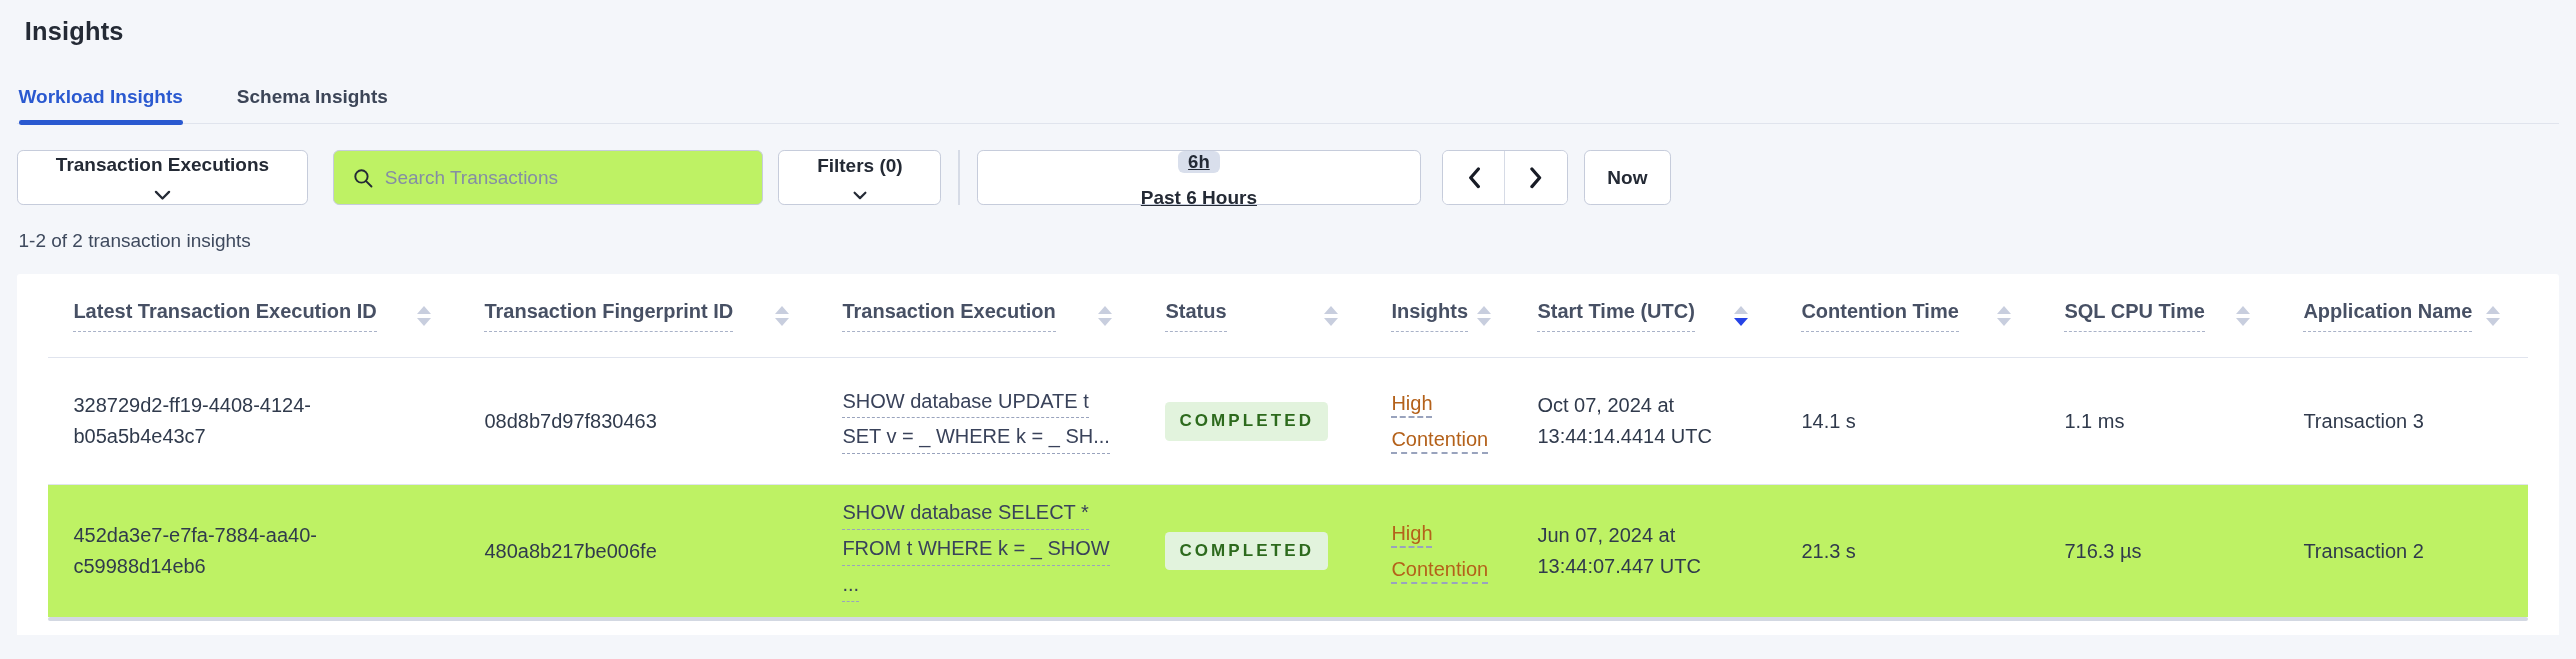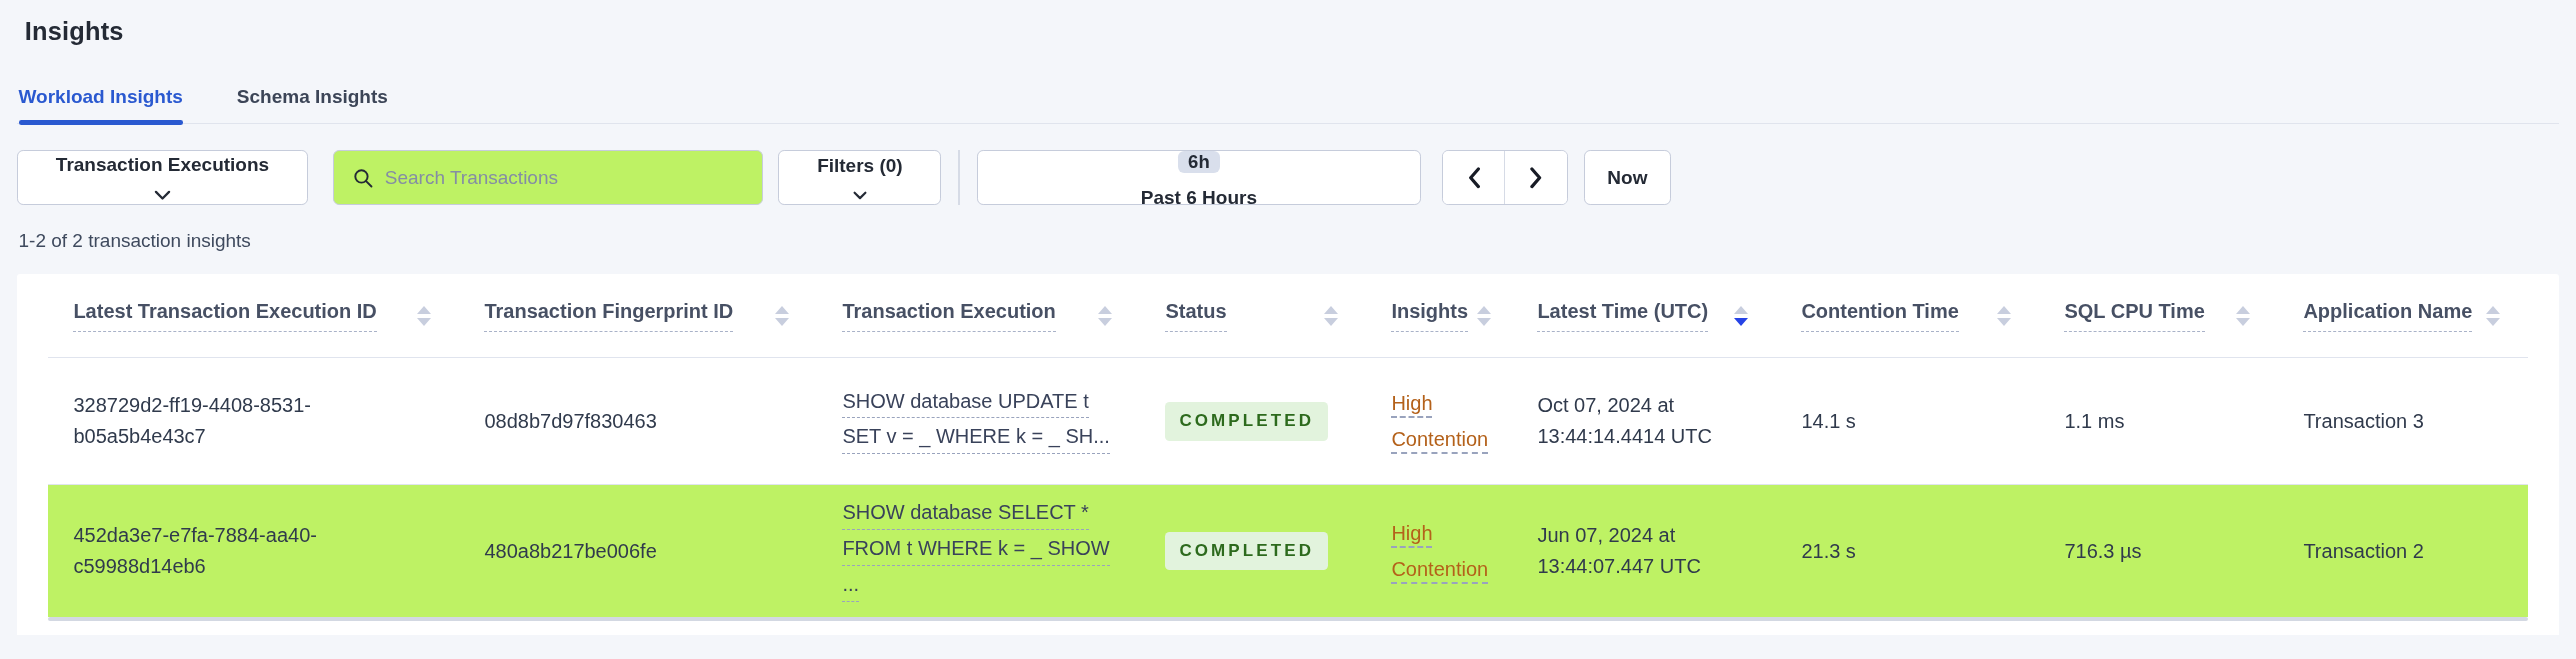"6h" .timepicker { text-decoration: none -> underline }
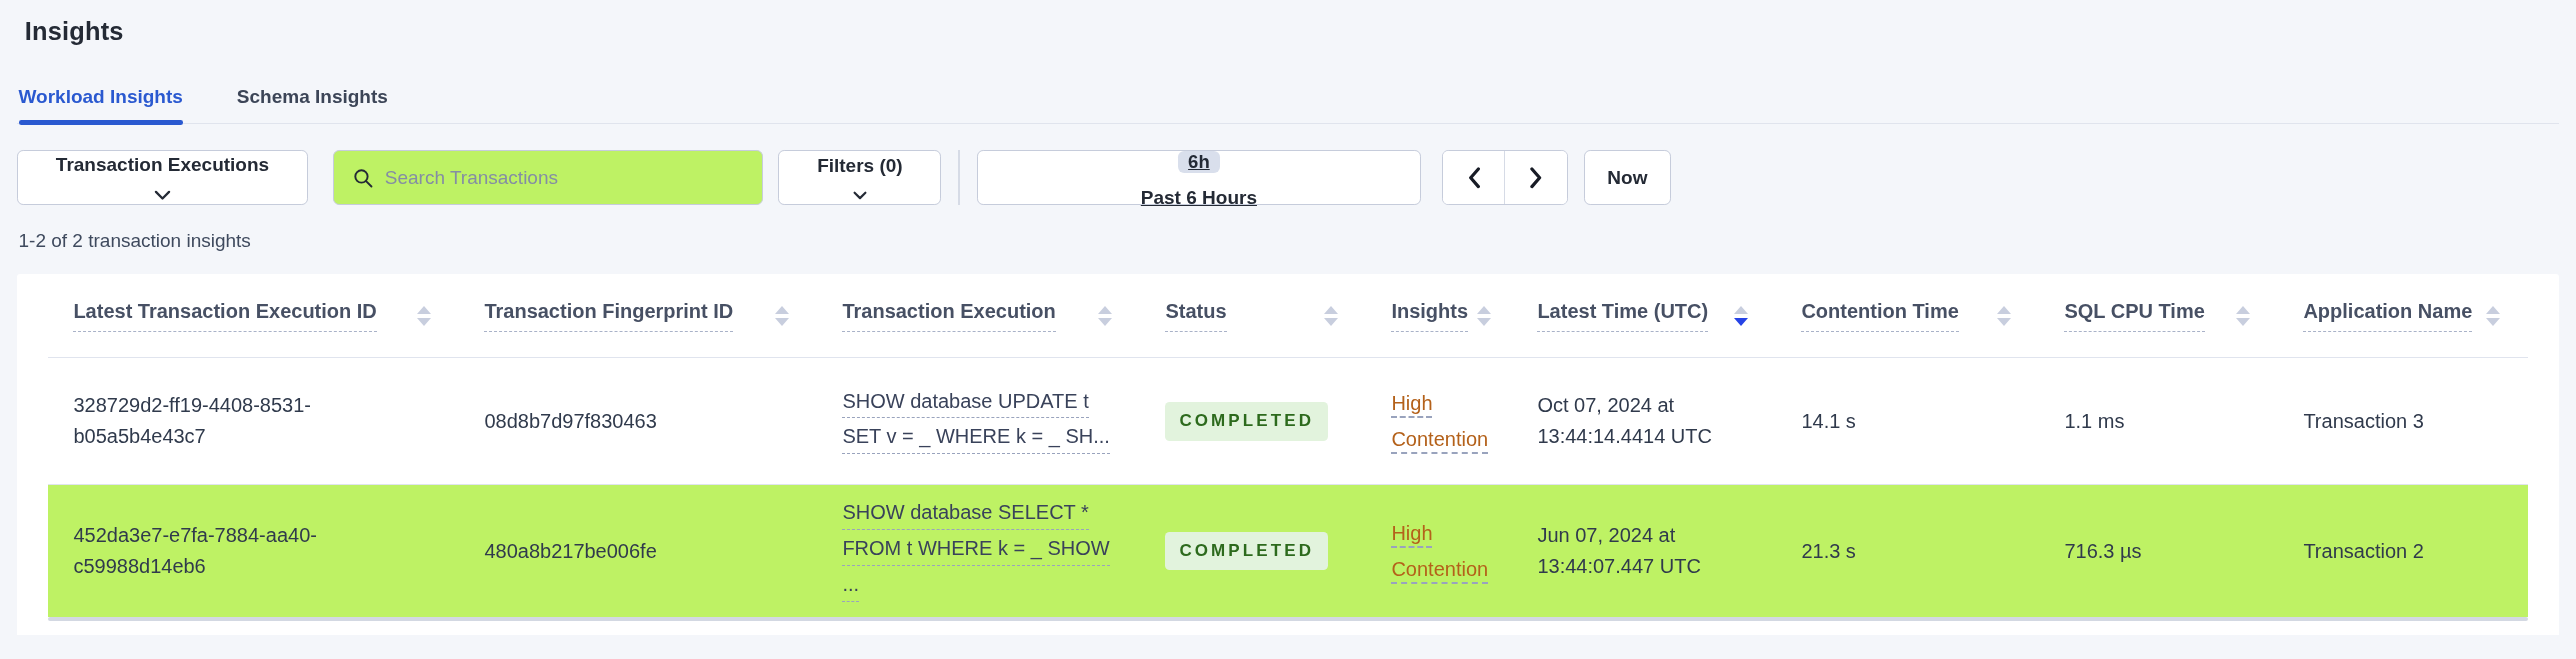"Latest Time (UTC)" span.th-label { text: Latest -> Start }
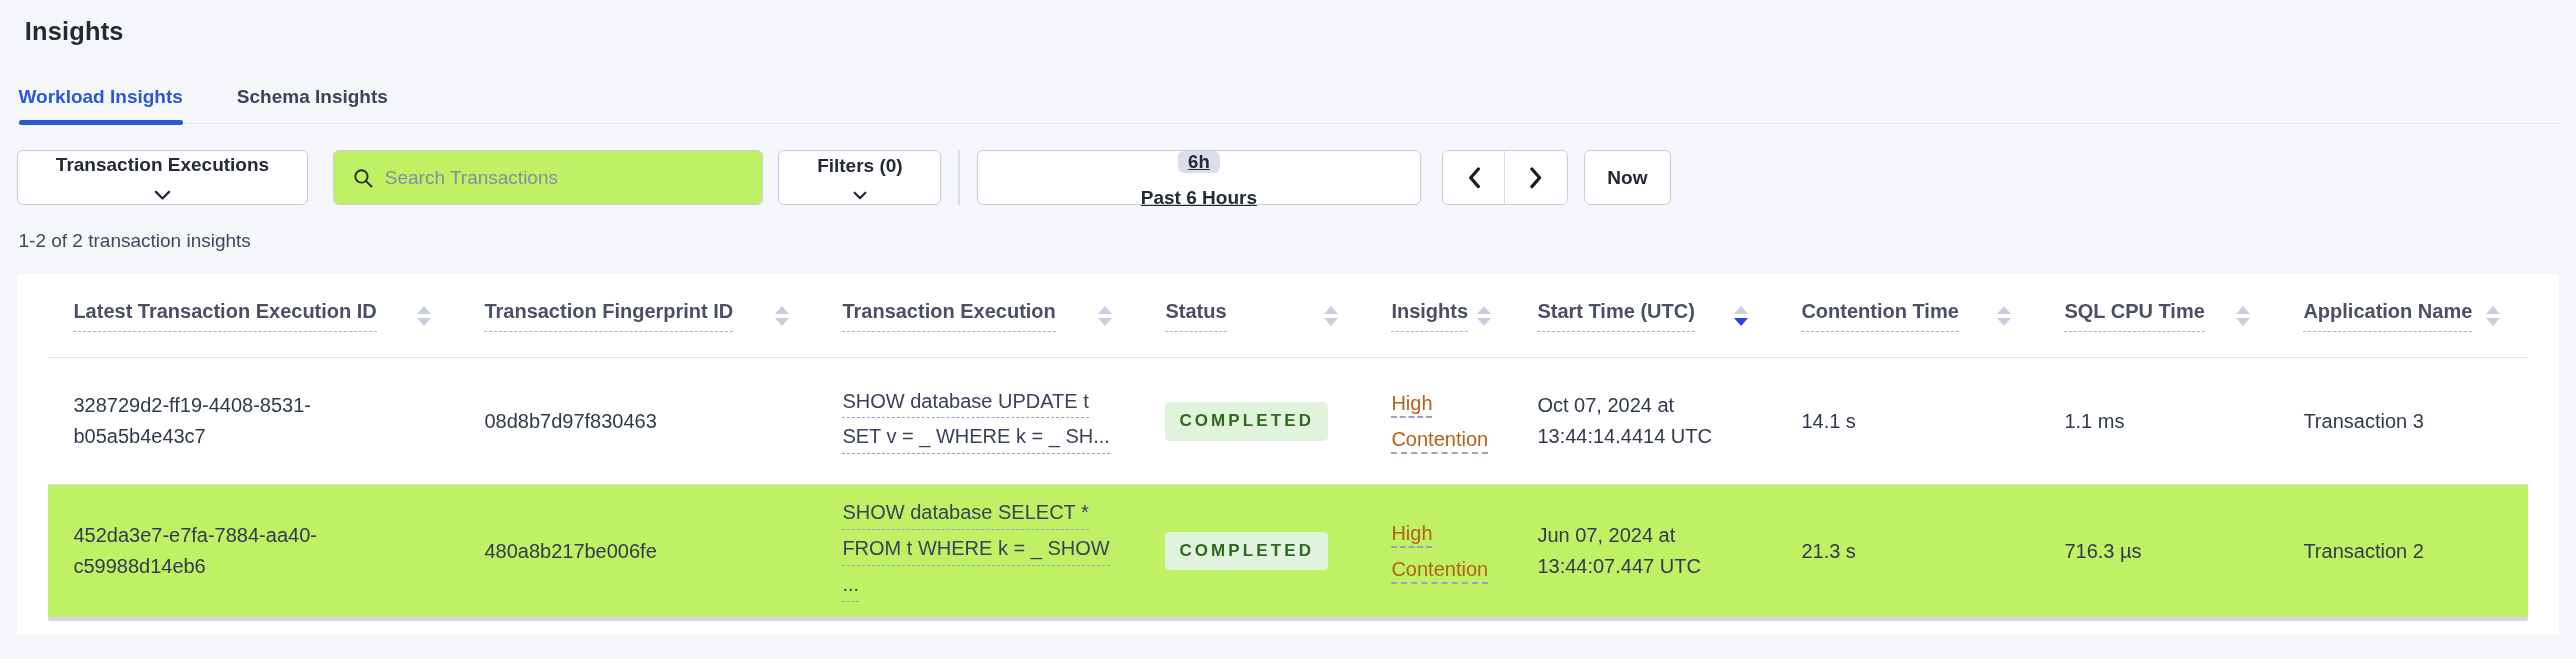"328729d2-ff19-4408-8531-b05a5b4e43c7" div.id-cell { text: 328729d2-ff19-4408-8531-b05a5b4e43c7 -> 328729d2-ff19-4408-4124-b05a5b4e43c7 }
